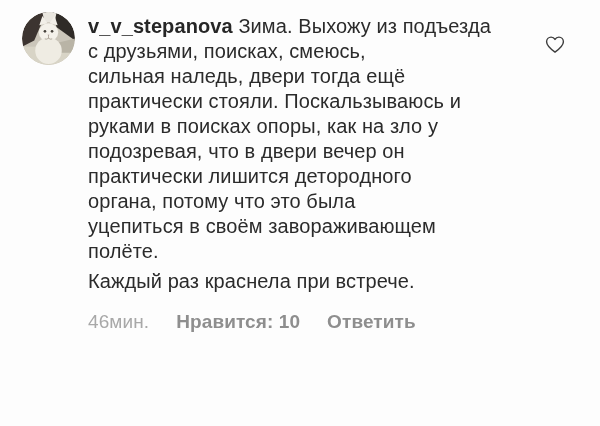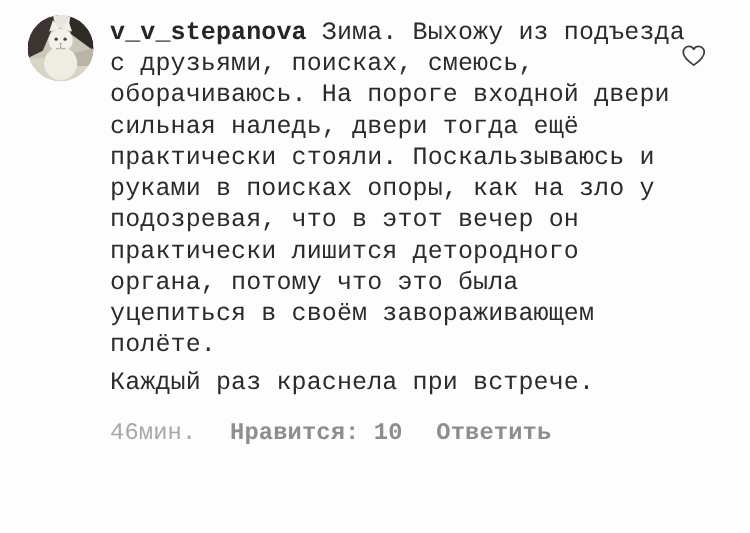"v_v_stepanova Зима. Выхожу из подъезда" .comment-row { font-family: Liberation Mono, monospace -> none }
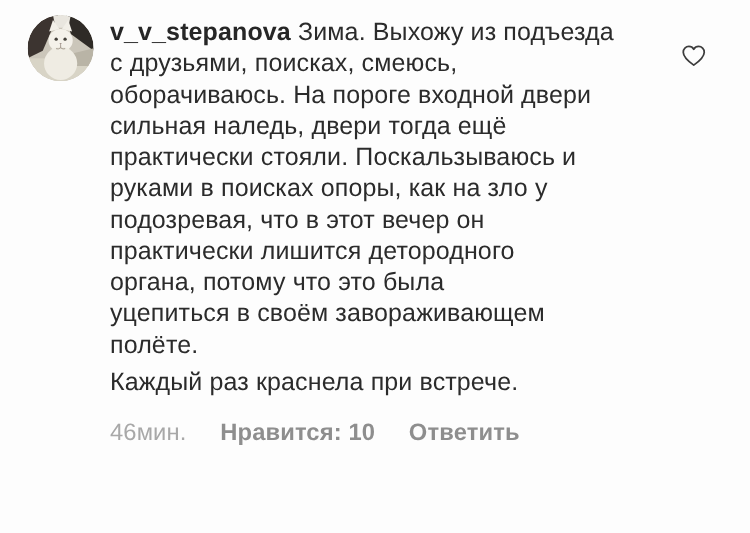"оборачиваюсь. На пороге входной двери" div.line { html: <div>оборачиваюсь. На пороге входной двери</div> -> none }
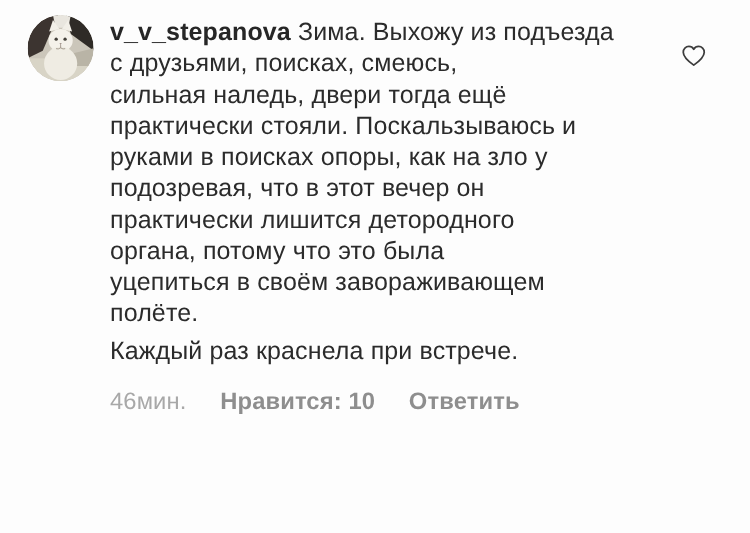"подозревая, что в этот вечер" div.line { text: этот -> двери }
